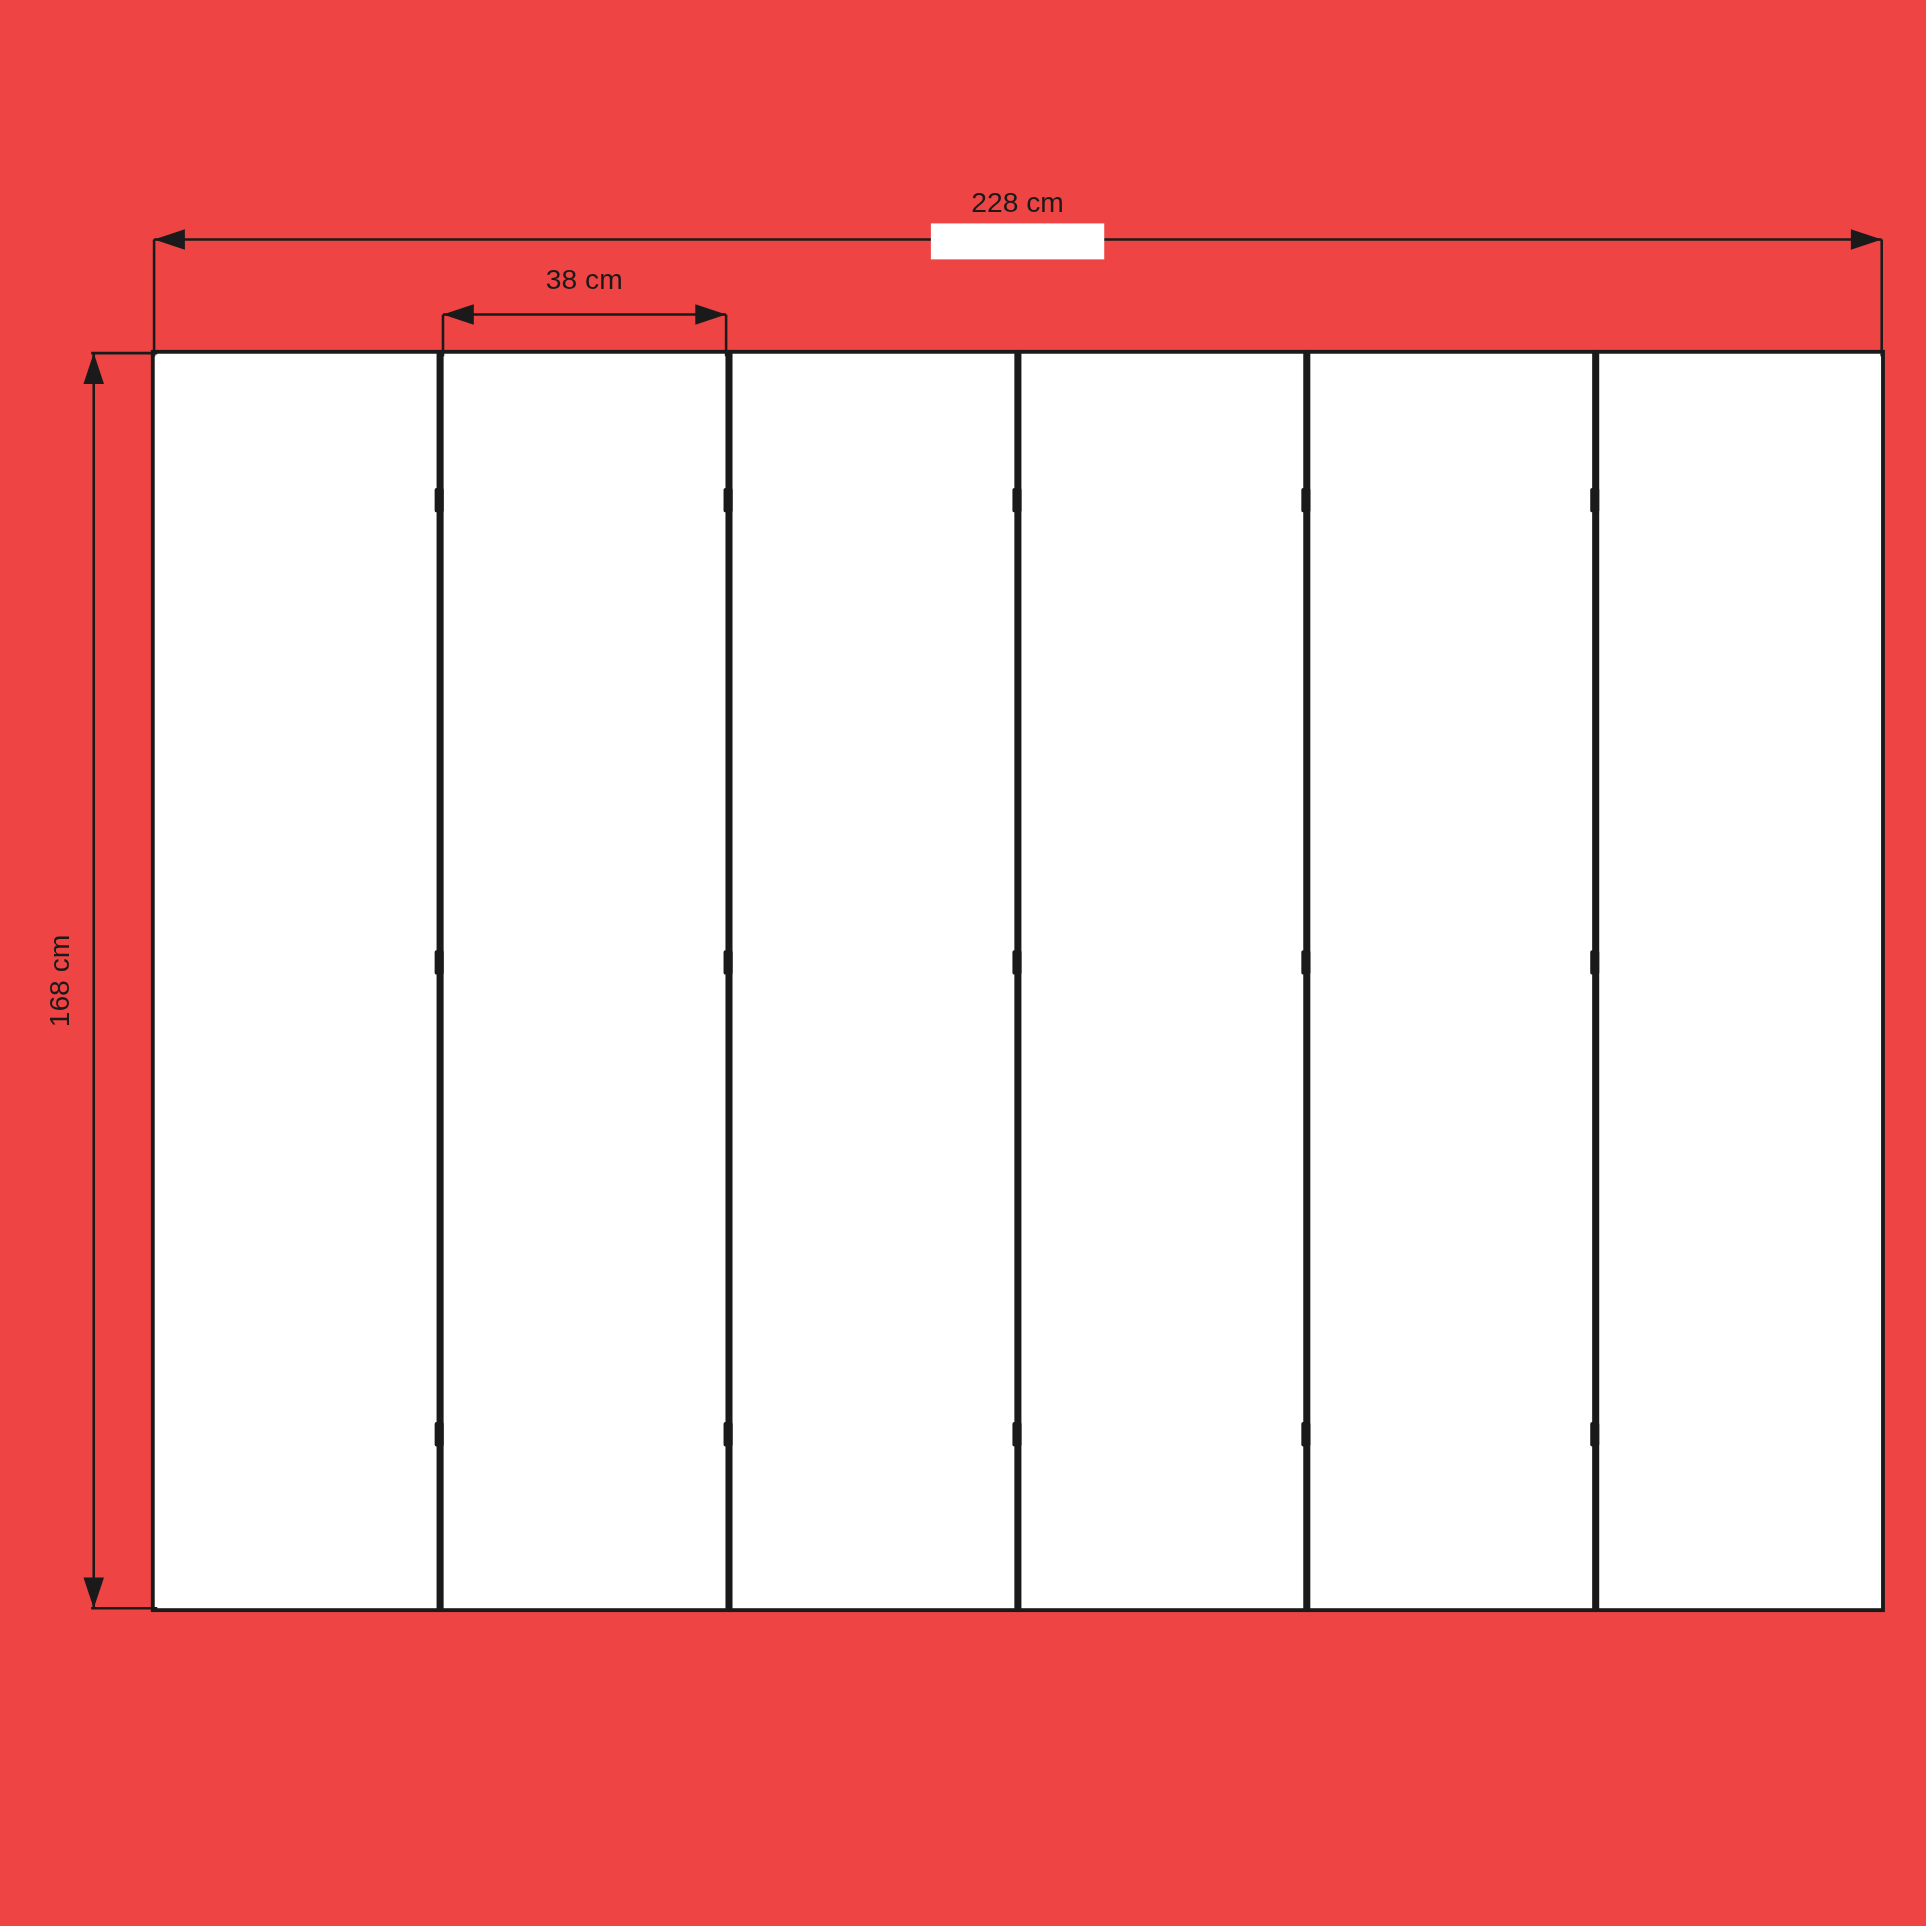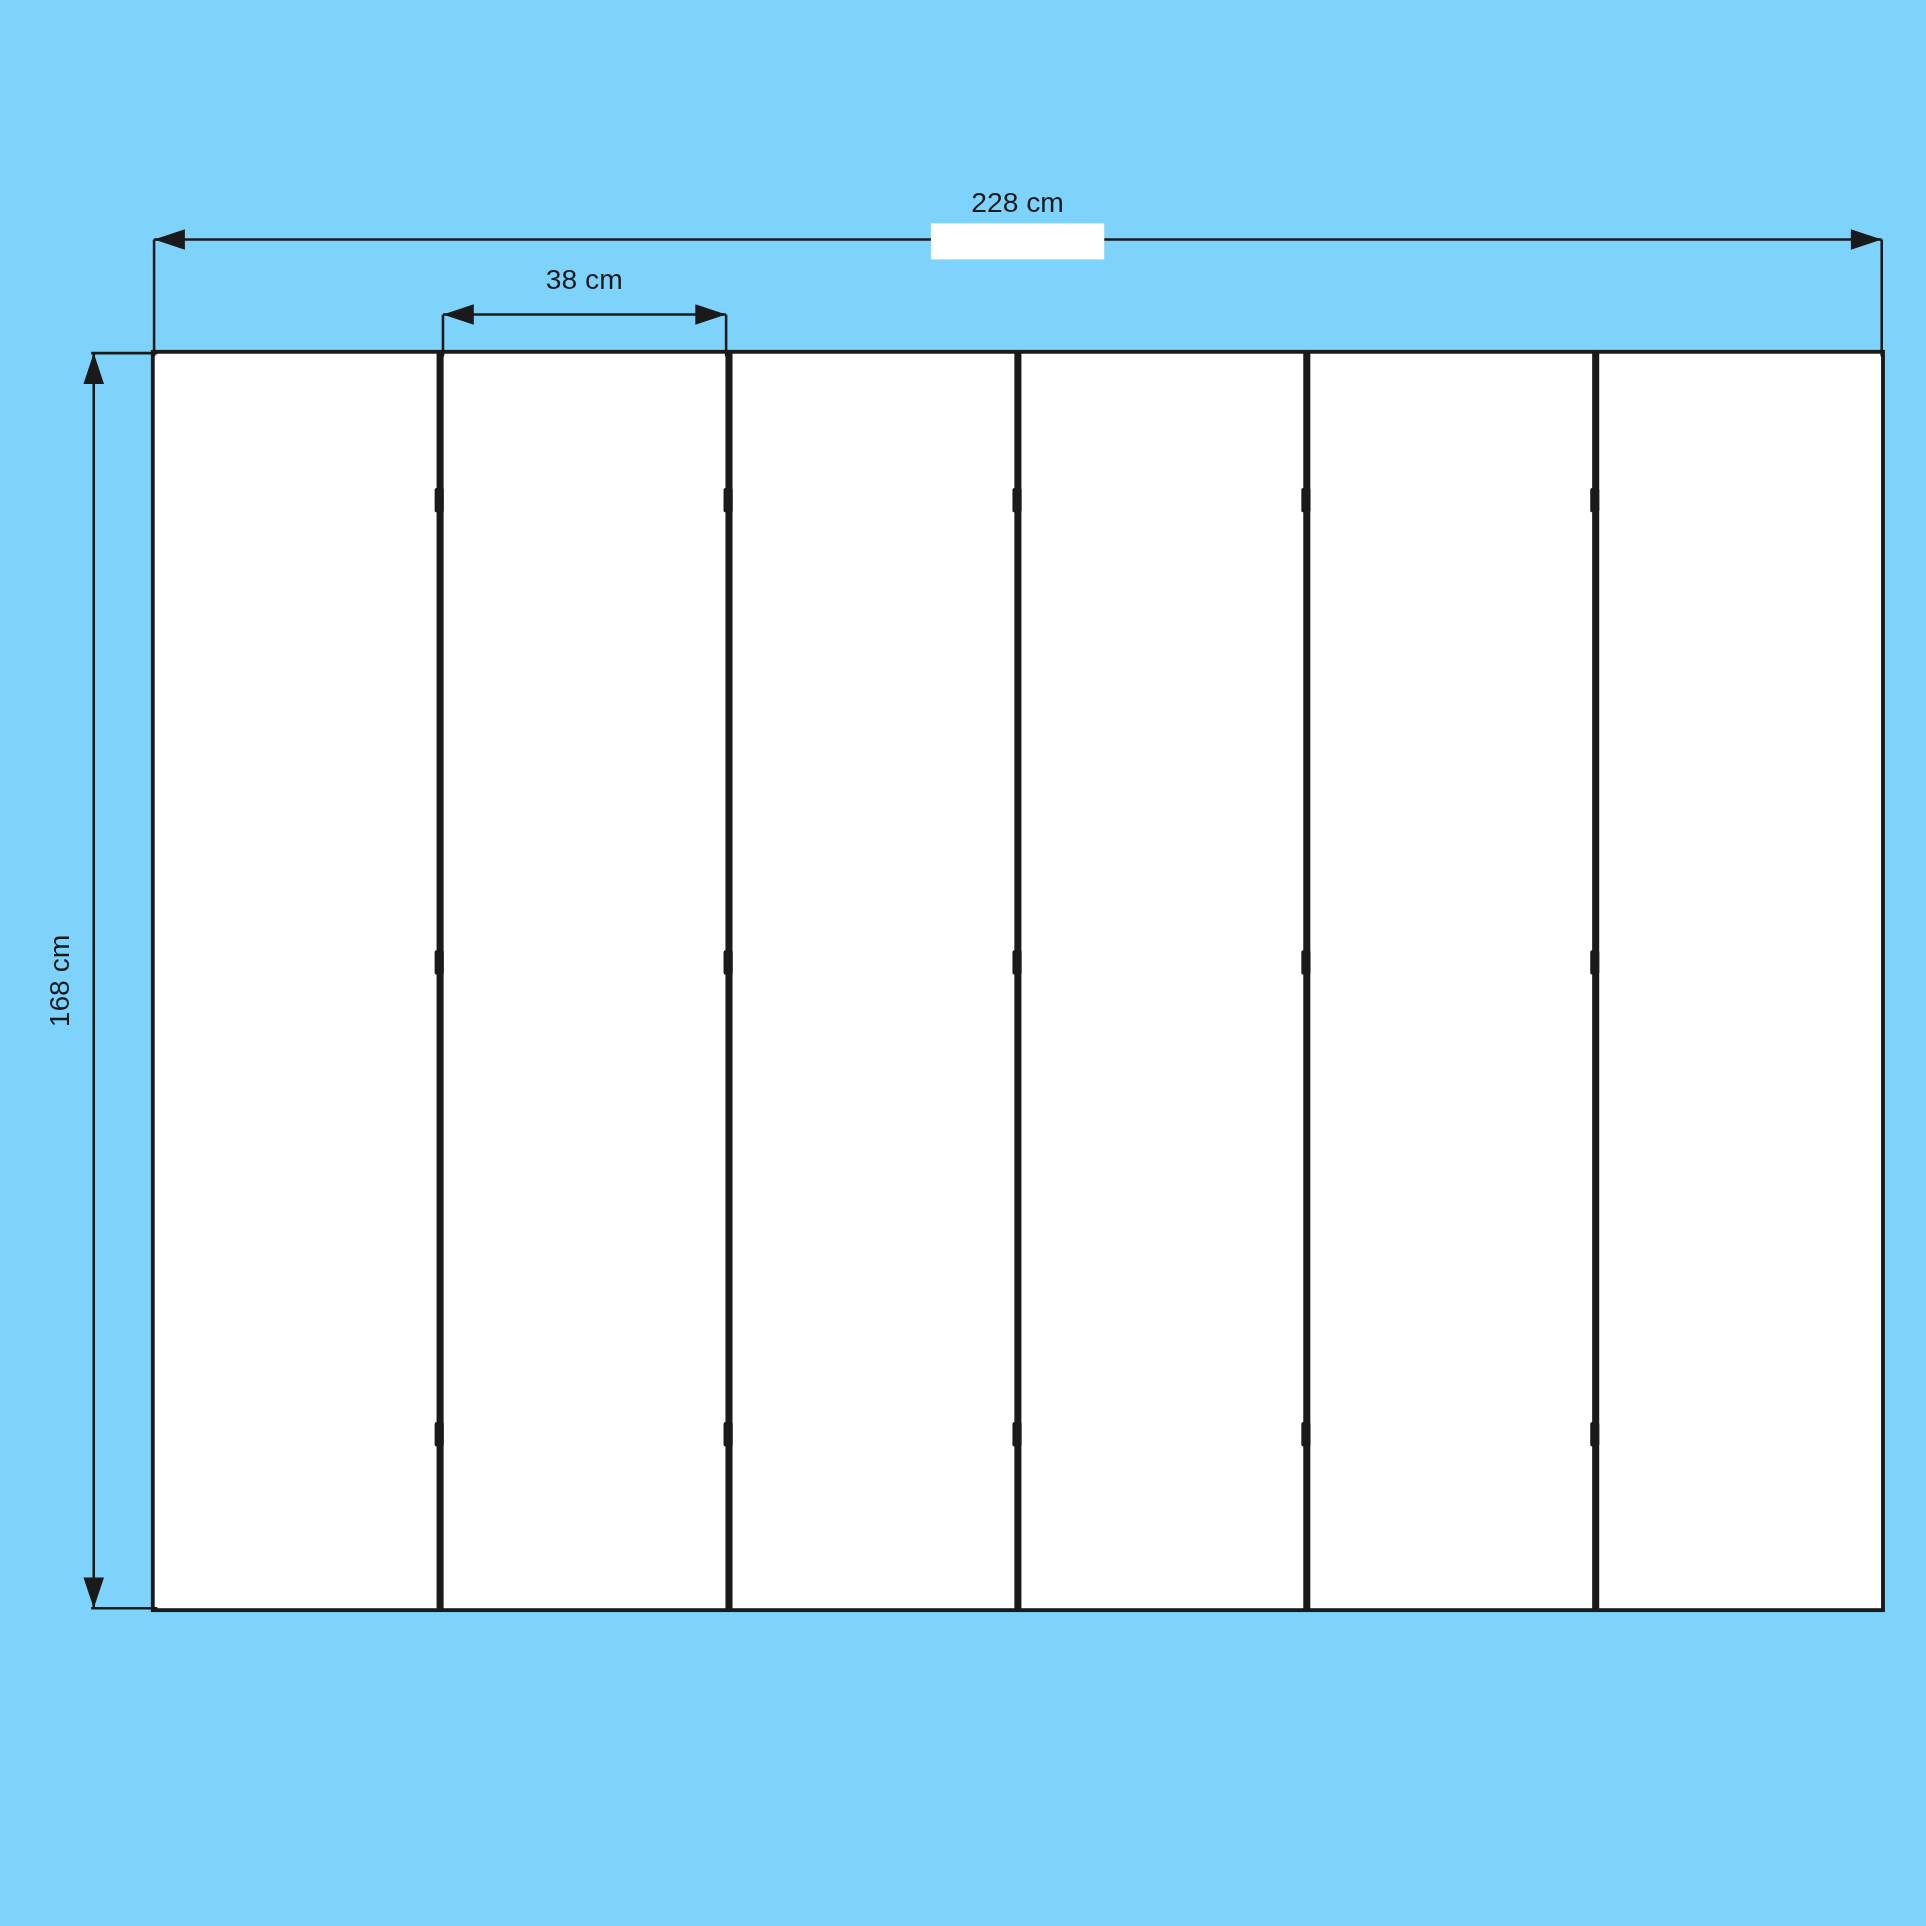"228 cm" #diagram-root { background: #7dd3fc -> #ef4444 }
